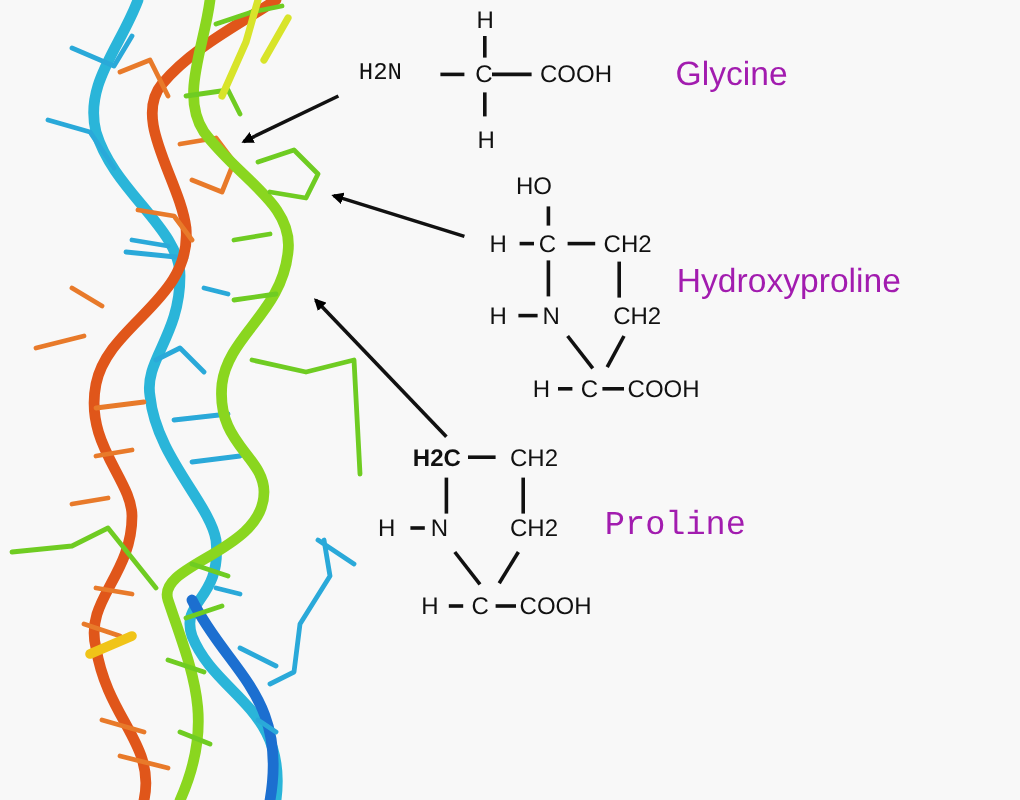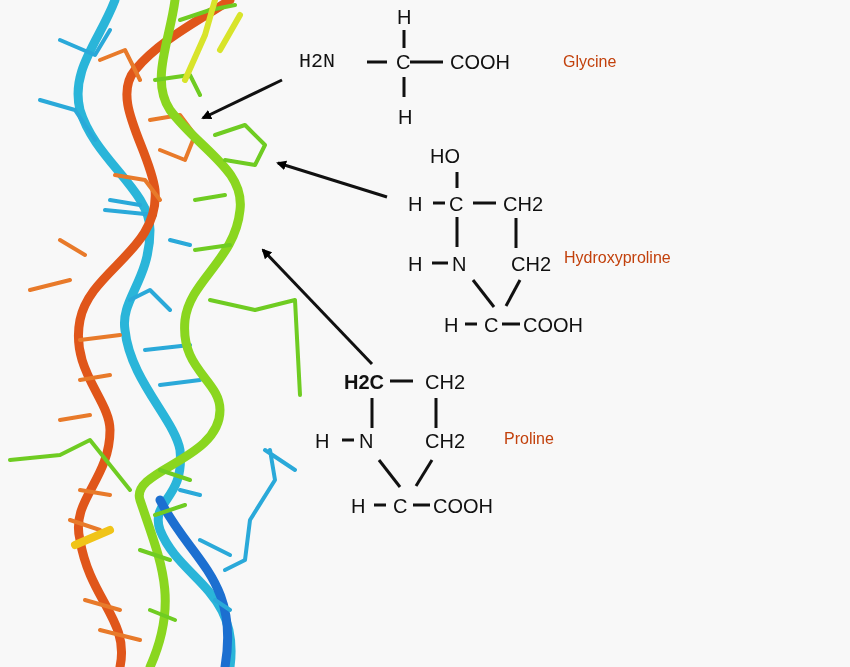"Glycine" .name { color: #c2410c -> #a21caf; font-size: 16px -> 28px }
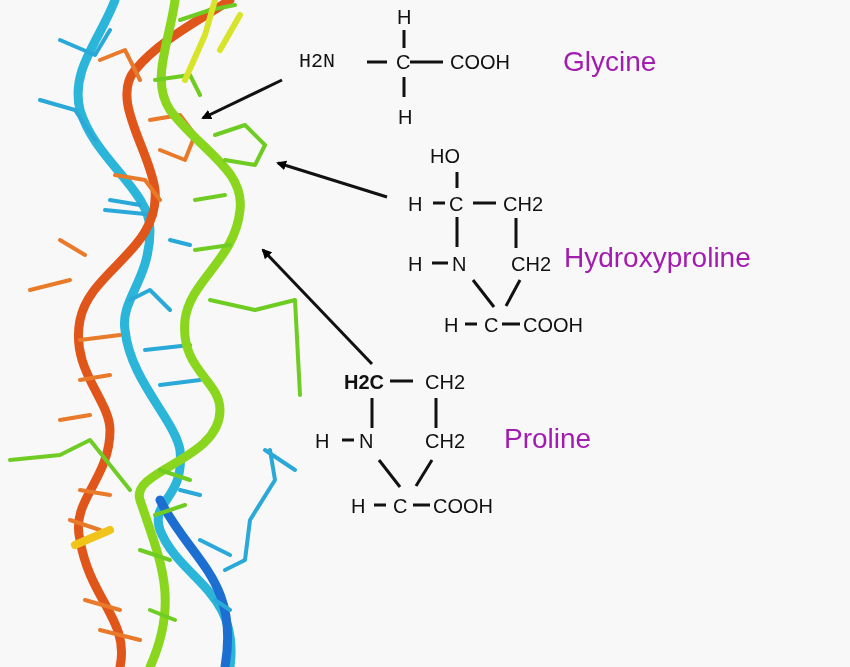"Hydroxyproline" span.t { margin-top: 24px -> none }
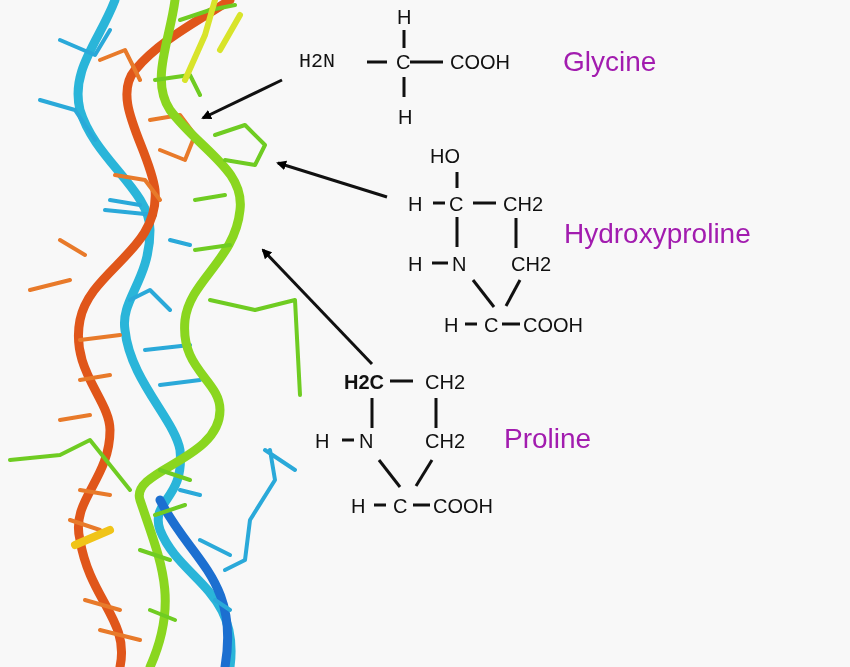"Proline" span.t { font-family: none -> Liberation Mono, monospace }
